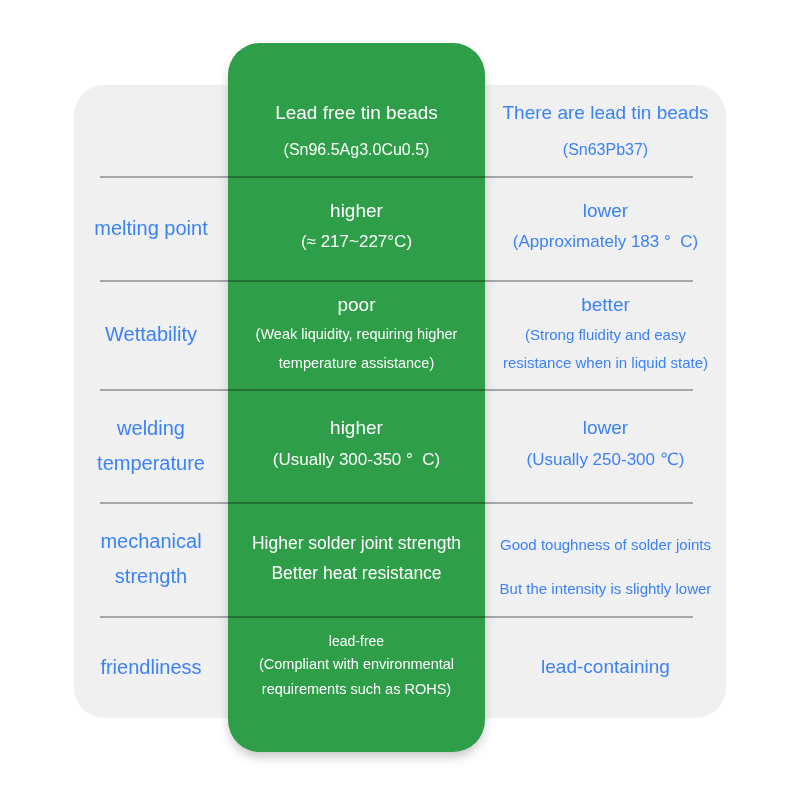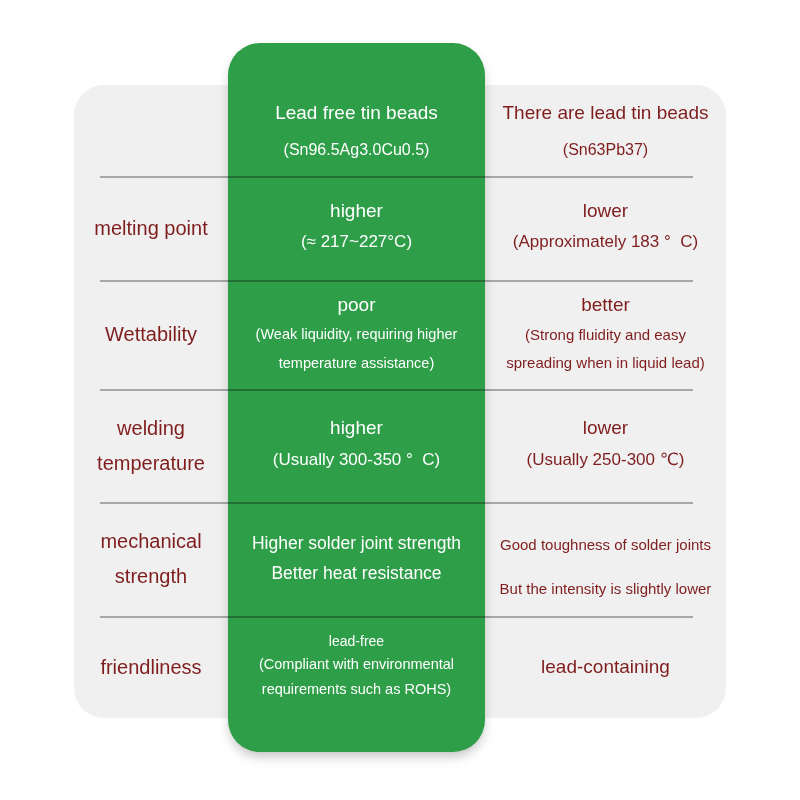"There are lead tin beads" .cell { color: #7f1d1d -> #3b82f6 }
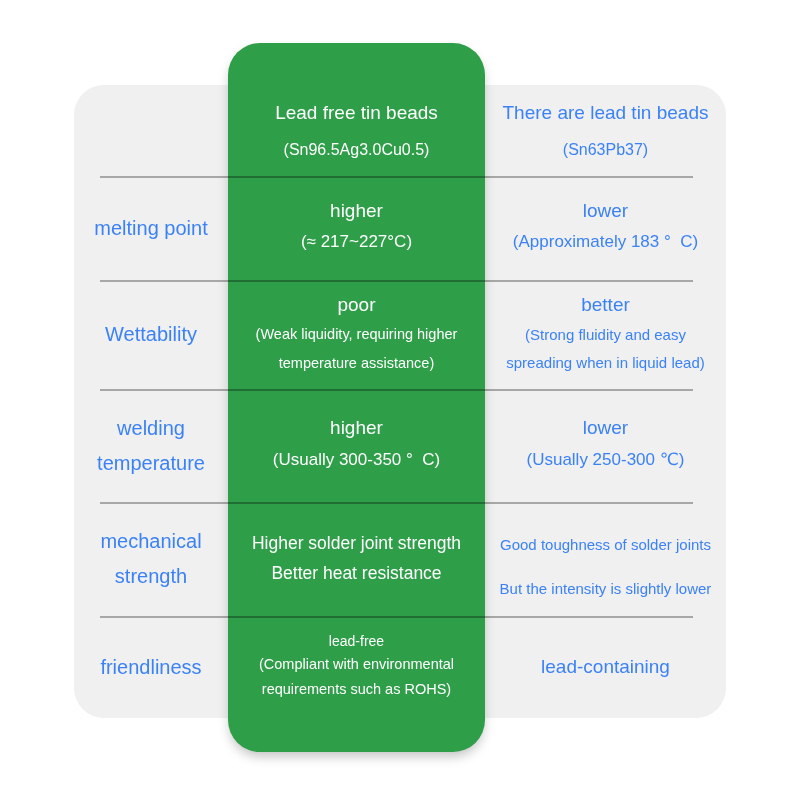"spreading when in liquid lead)" span.l-sub15 { text: spreading when in liquid lead -> resistance when in liquid state }
